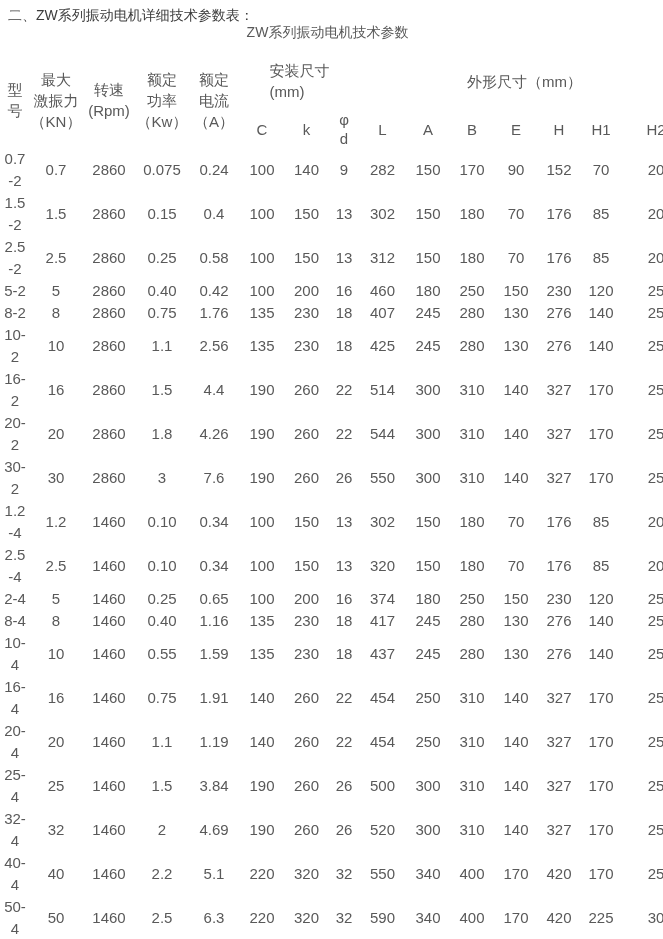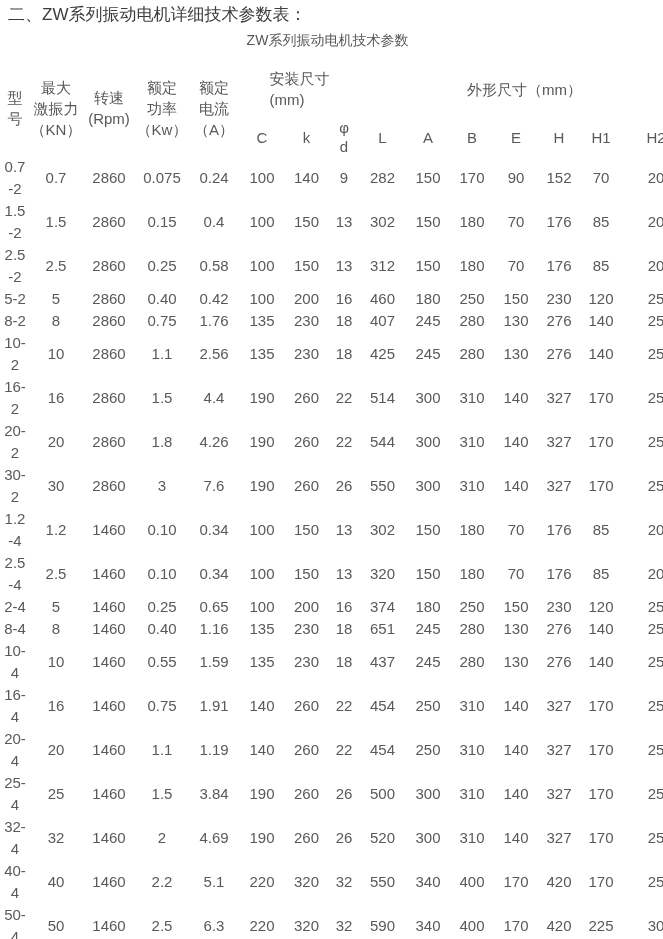"二、ZW系列振动电机详细技术参数表：" .page-title { font-size: 17px -> 14px }
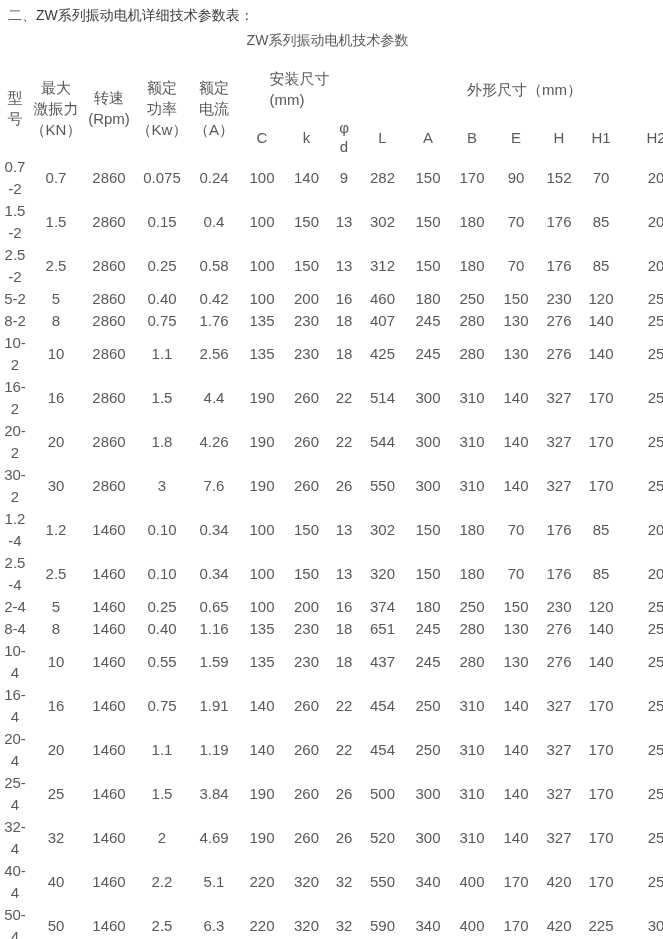"ZW系列振动电机技术参数" .table-title { margin-top: 8px -> none }
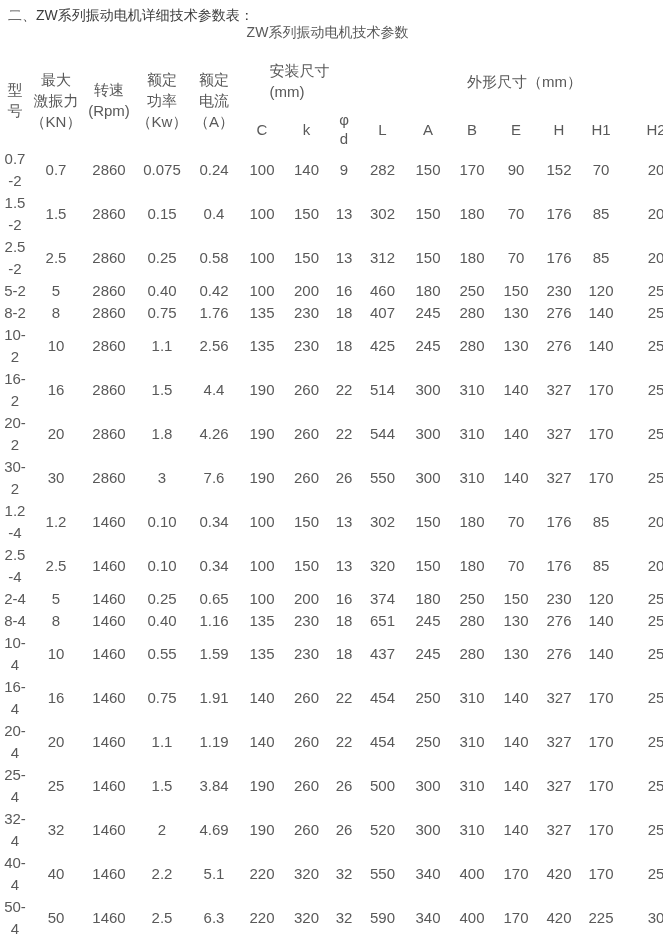"651" td { text: 651 -> 417 }
